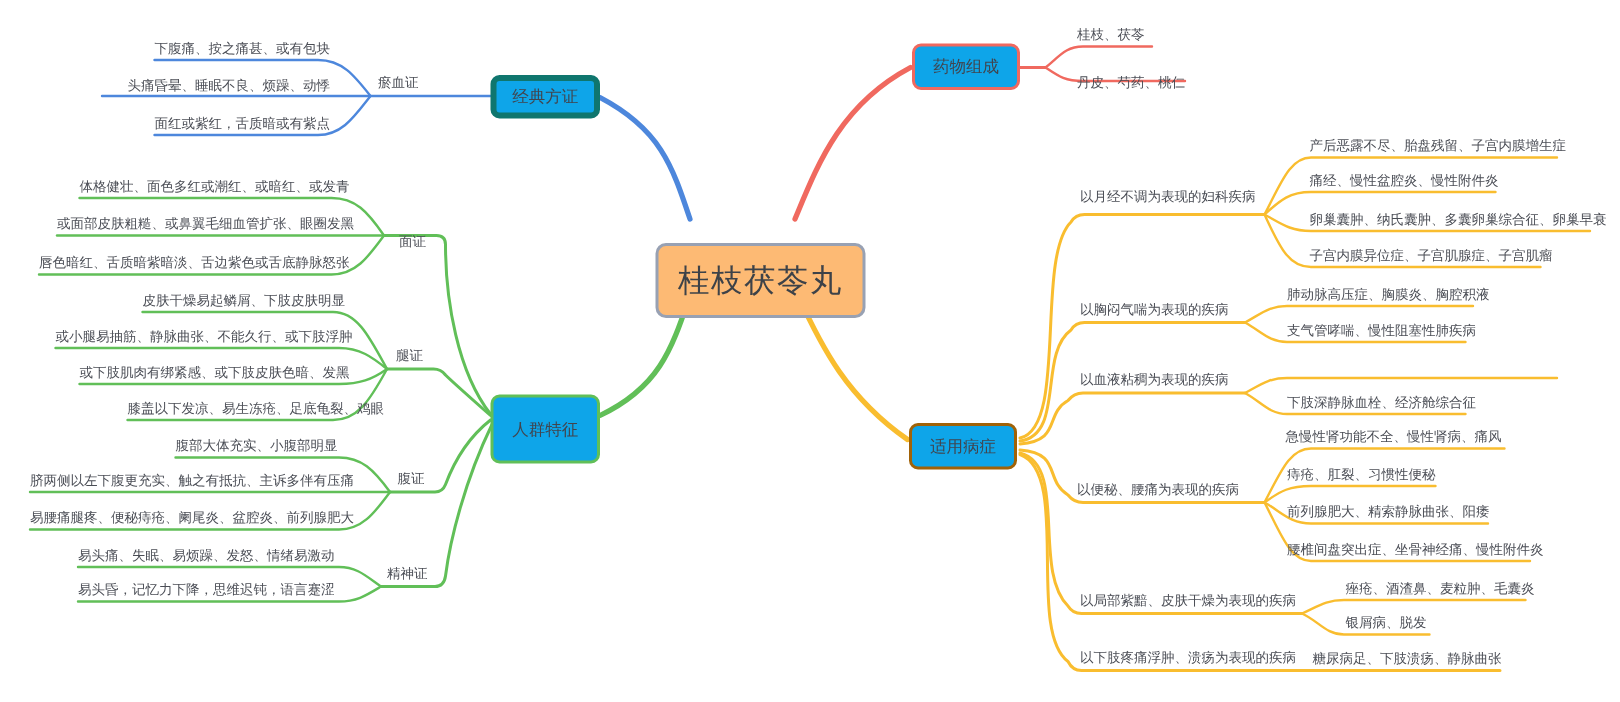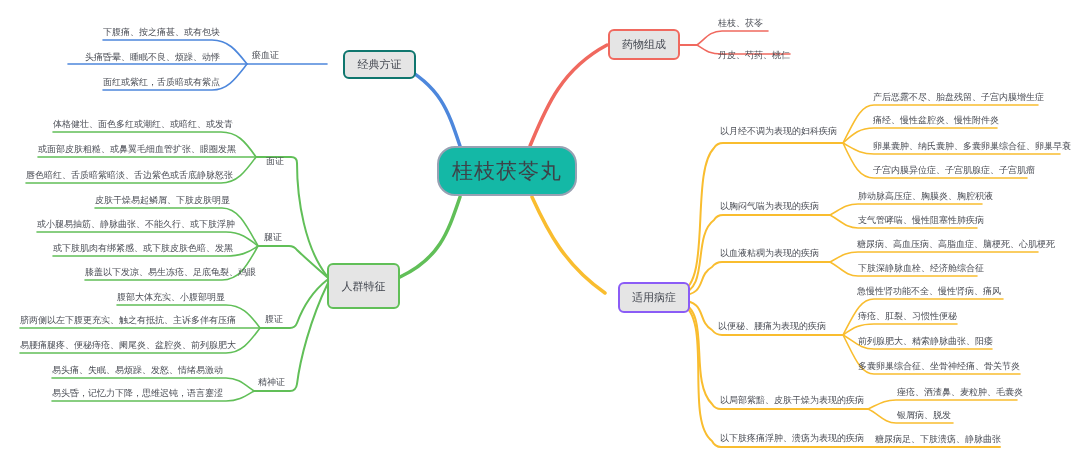"药物组成" .box { background: #e5e5e5 -> #0ea5e9 }
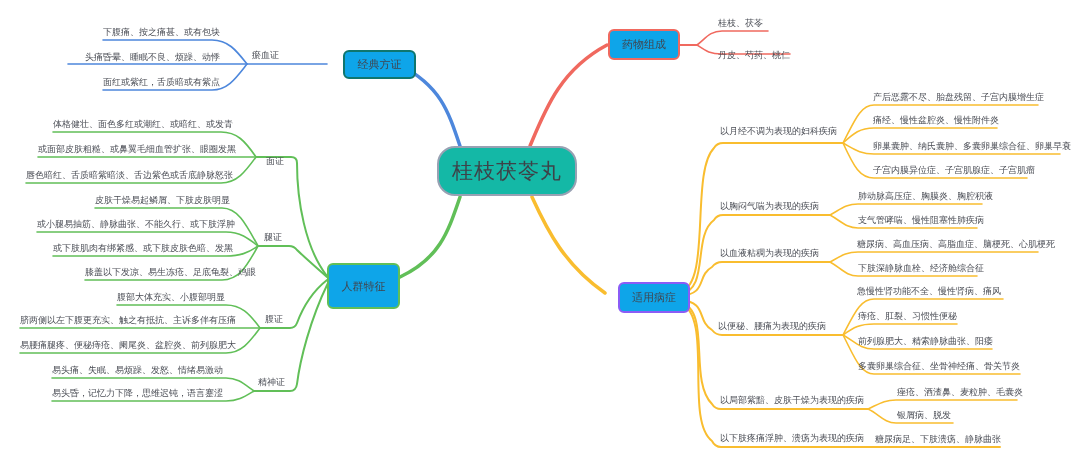"经典方证" .box.blue { border: 2px solid #0f766e -> 4px solid #0f766e; margin-left: 16px -> none }
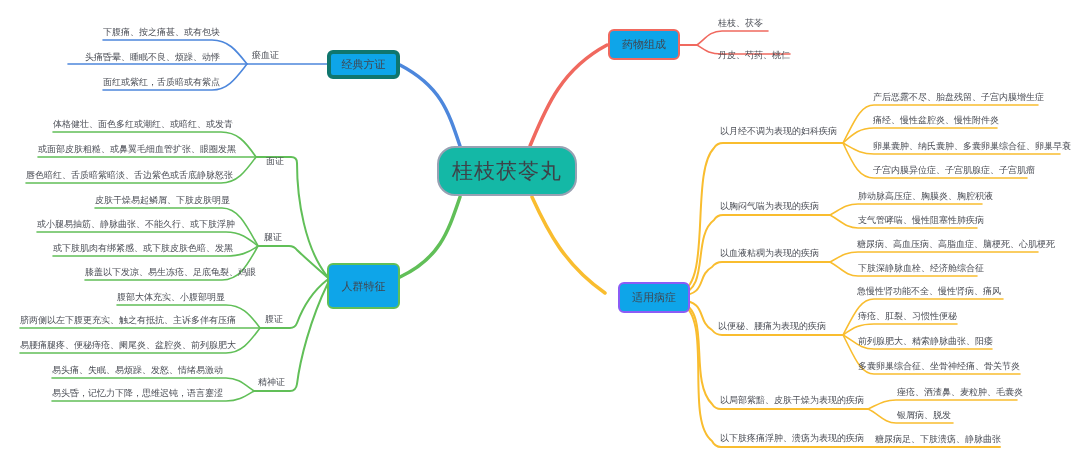"桂枝茯苓丸" .center-topic { background: #14b8a6 -> #fdba74; border-radius: 18px -> 7px; margin-top: none -> 16px }
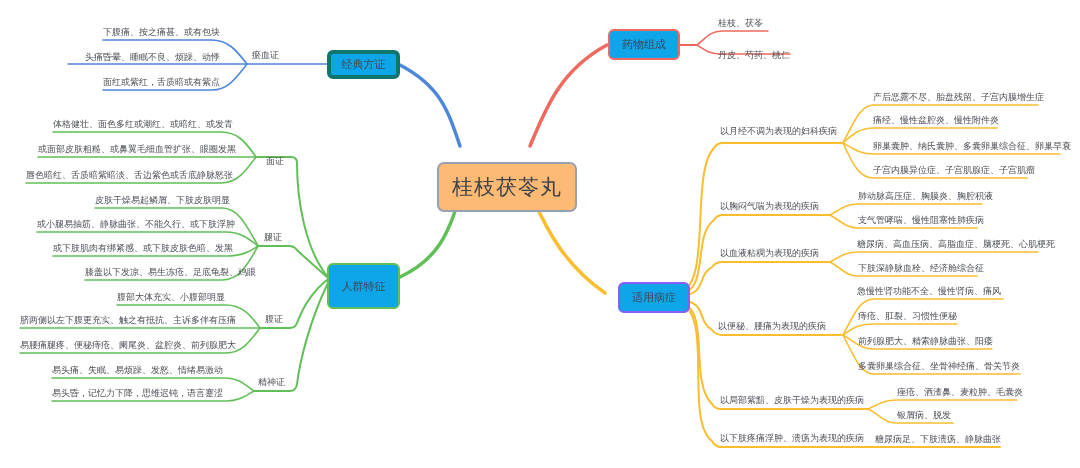"糖尿病、高血压病、高脂血症、脑梗死、心肌梗死" div.leaf { html: <div>糖尿病、高血压病、高脂血症、脑梗死、心肌梗死</div> -> none }
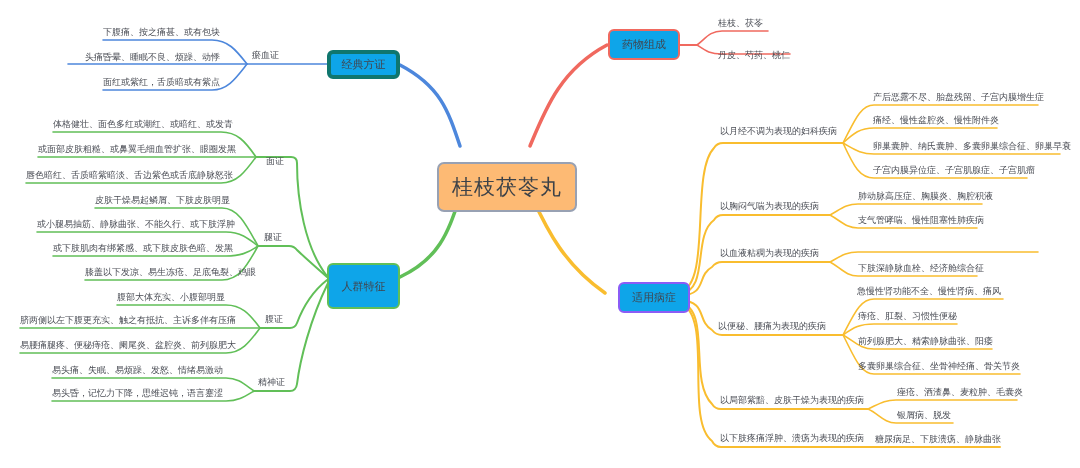"适用病症" .box.yellow { border: 2px solid #8b5cf6 -> 2px solid #a16207; margin-left: 12px -> none }
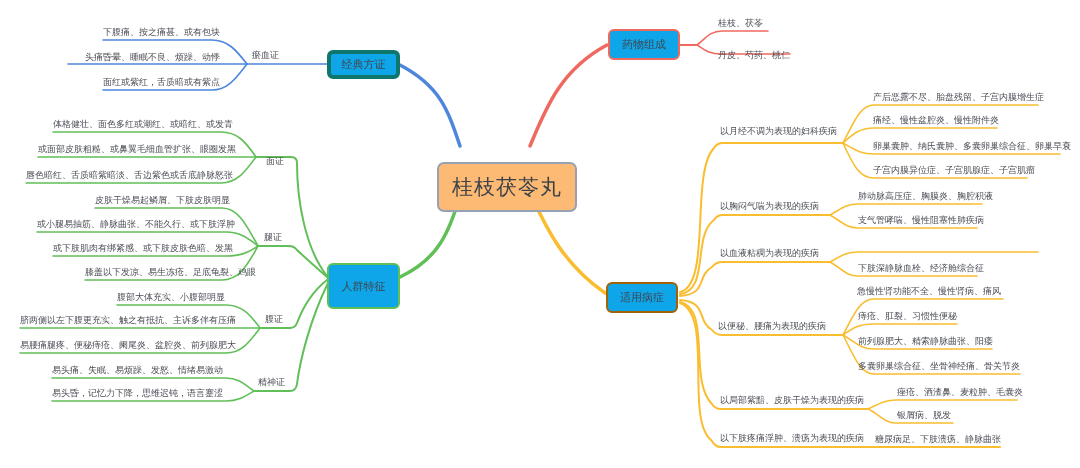"多囊卵巢综合征、坐骨神经痛、骨关节炎" div.leaf { text: 多囊卵巢综合征、坐骨神经痛、骨关节 -> 腰椎间盘突出症、坐骨神经痛、慢性附件 }
